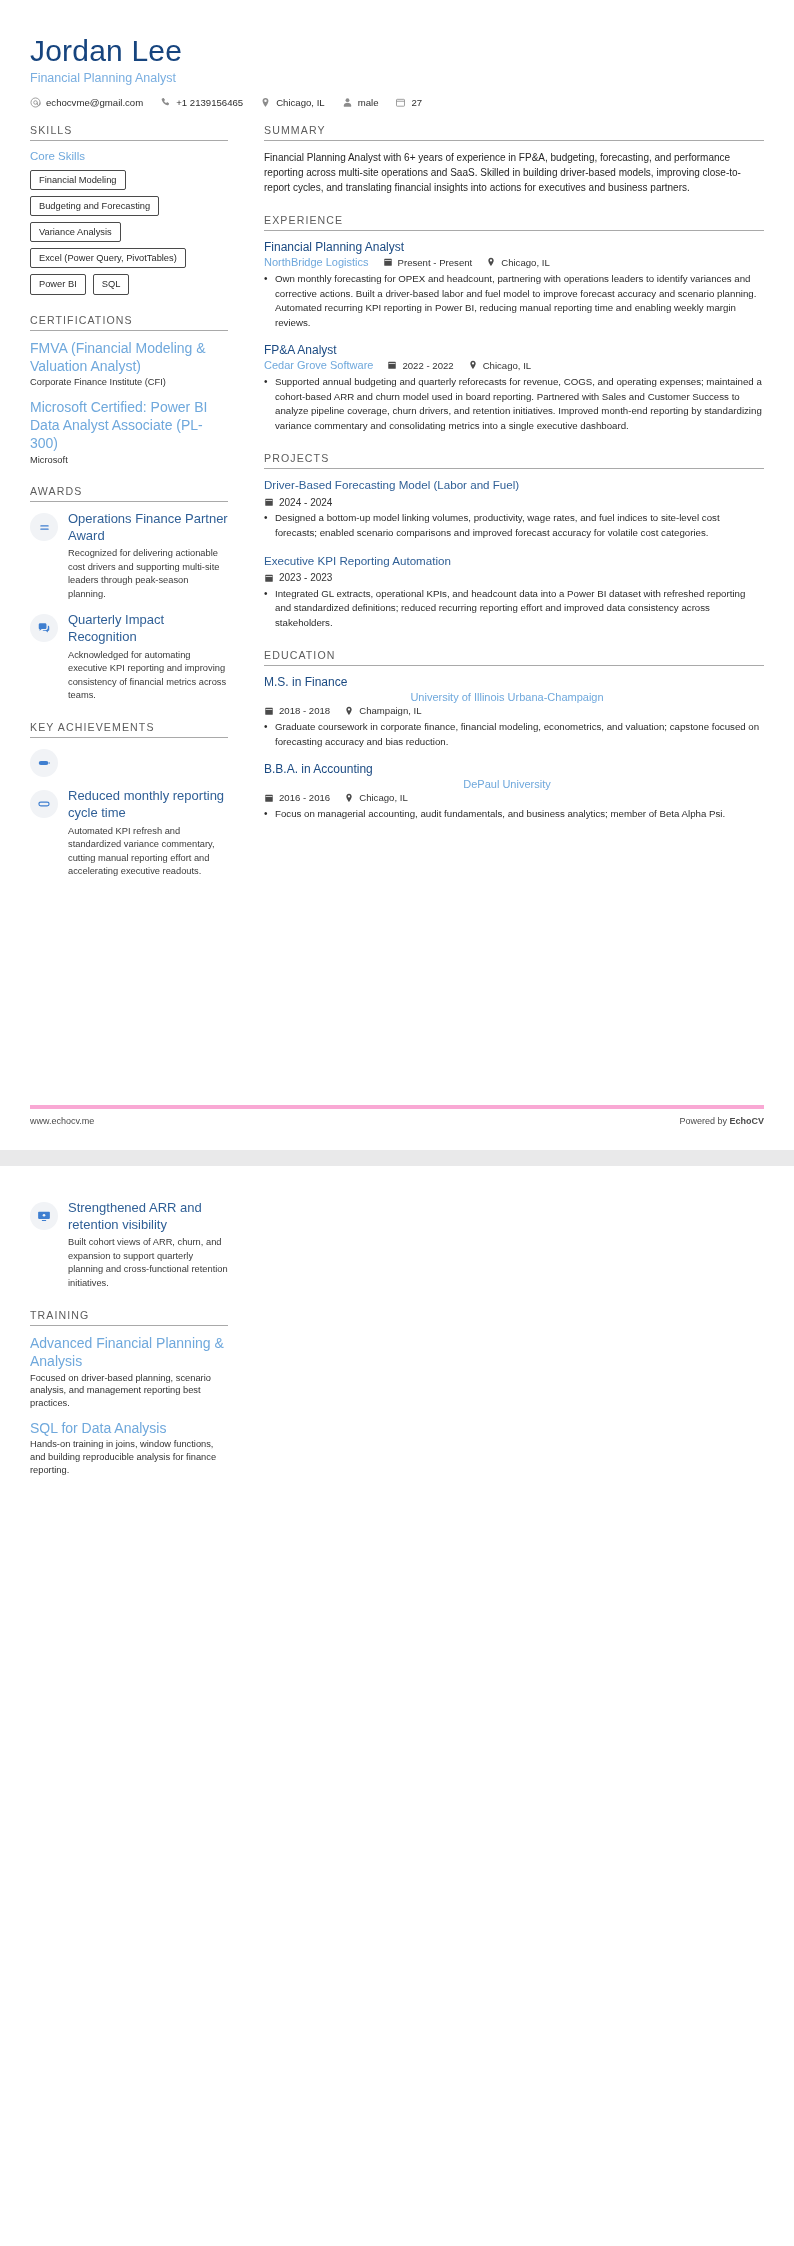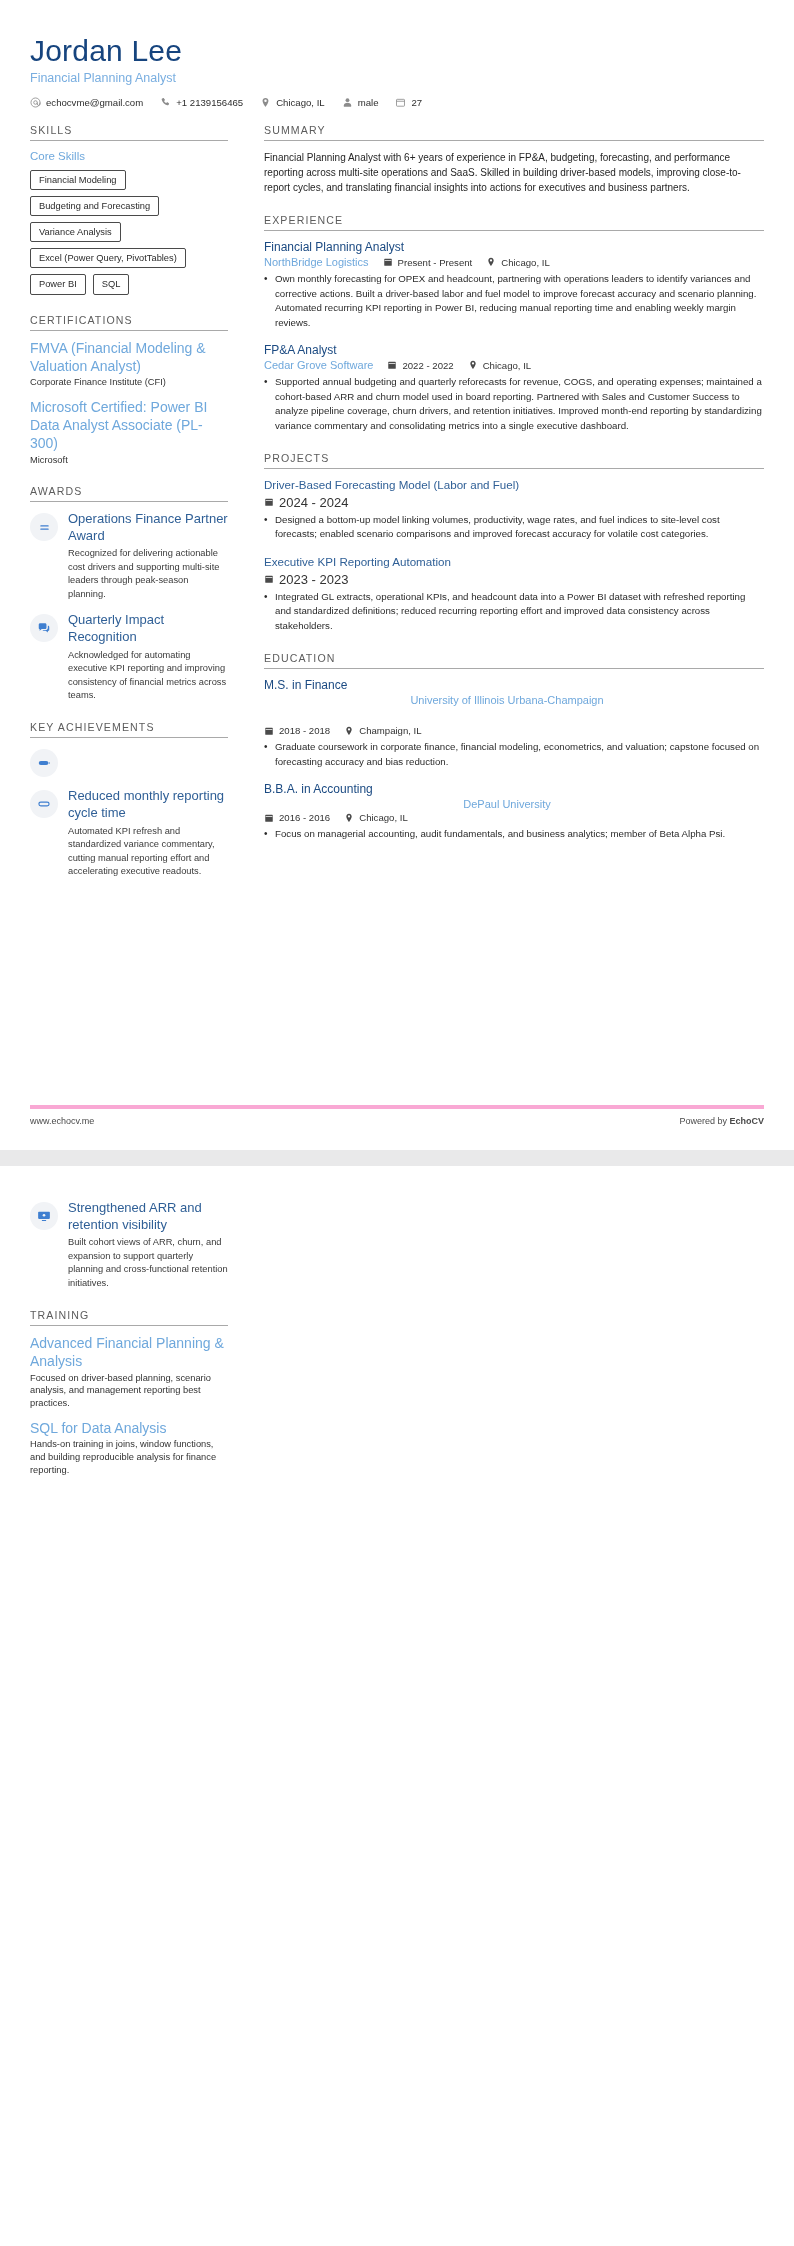"2024 - 2024" .proj-date { font-size: 13px -> 10px }
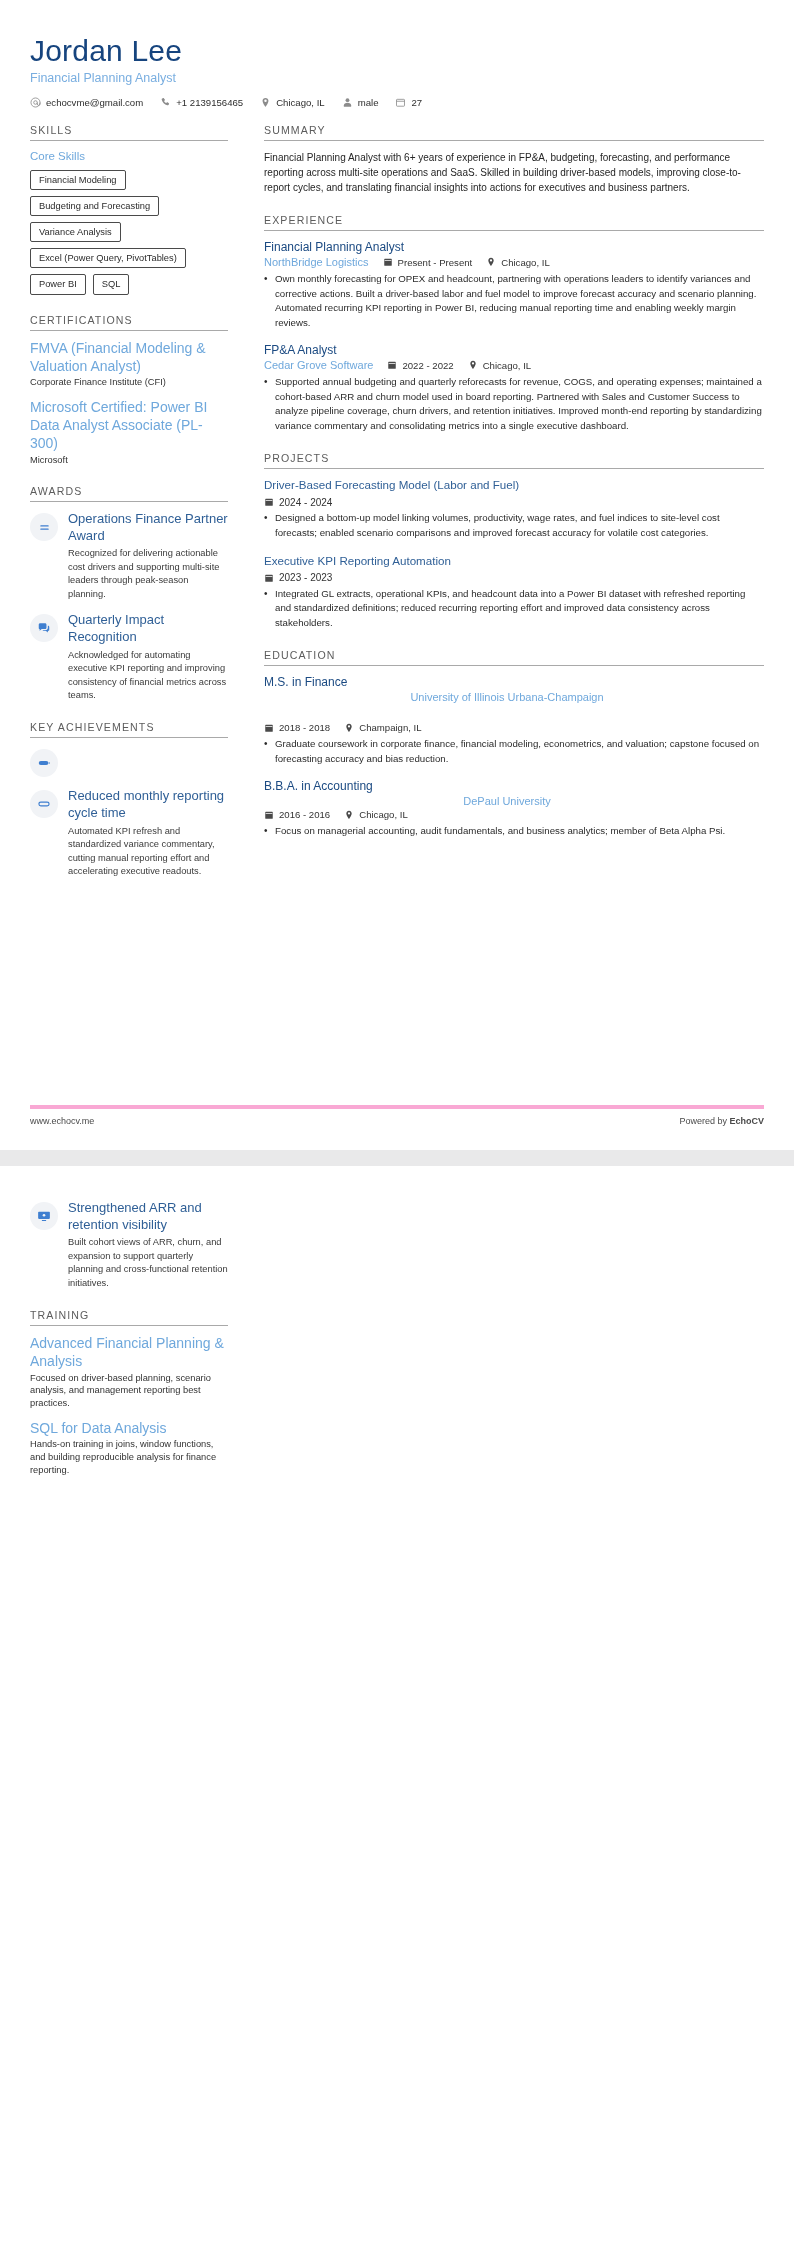"University of Illinois Urbana-Champaign" div.r-org { margin-bottom: 19px -> 2px }
